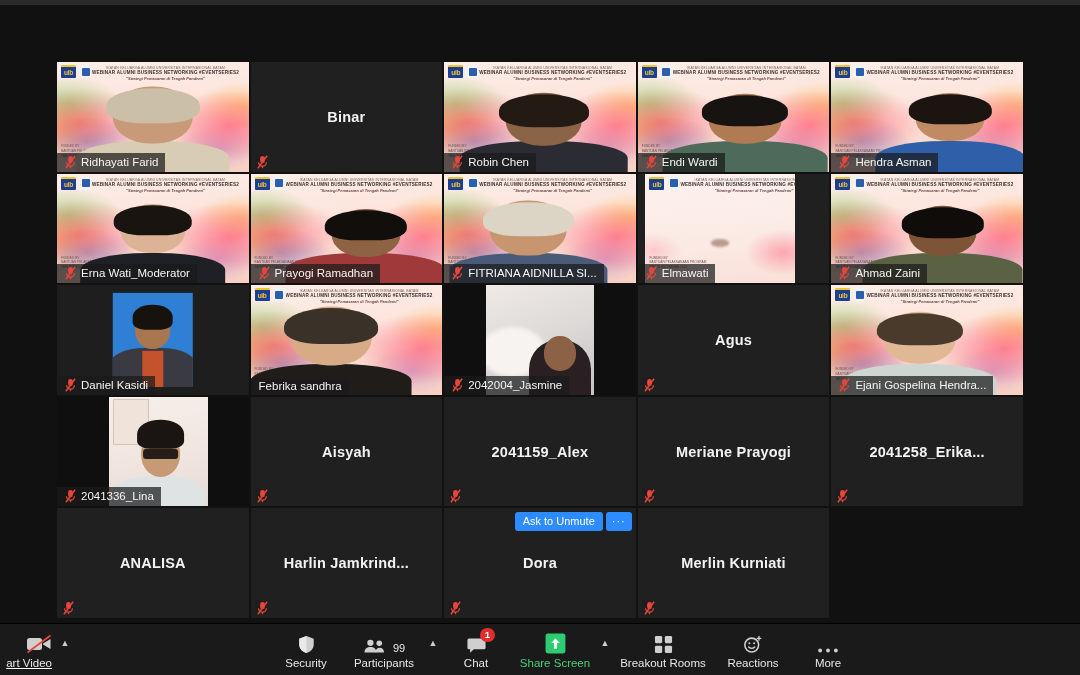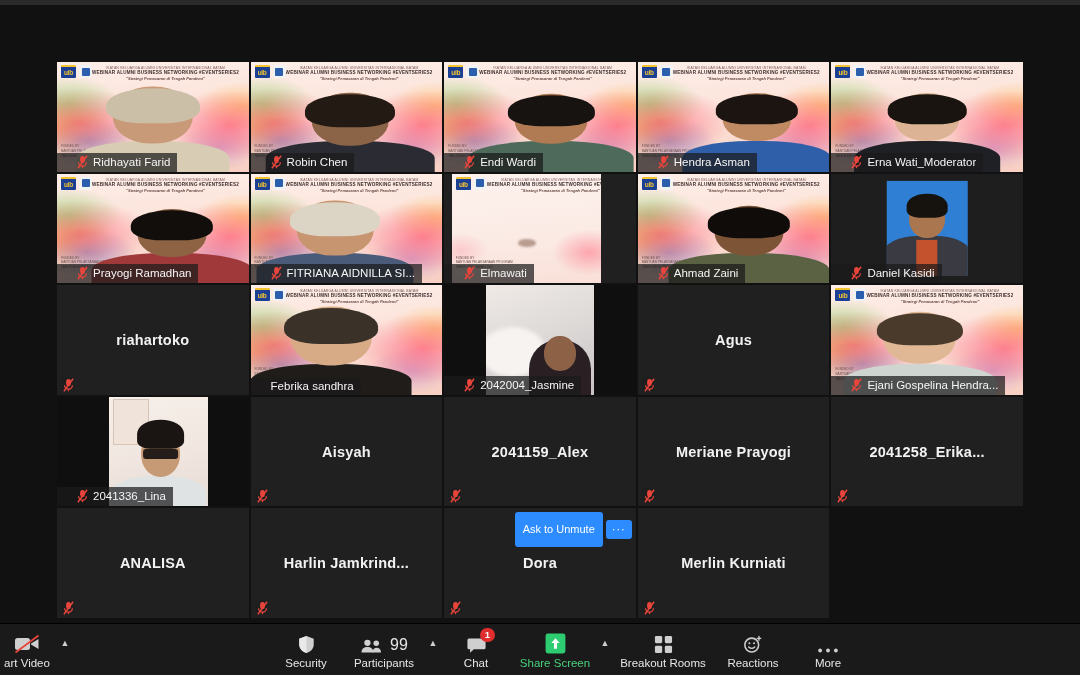"Binar" div.tile { html: none -> <div> <div>Binar</div> <span> <svg> <rect></rect> <path></path> <line></line> <line></line> </svg> </span> </div> }
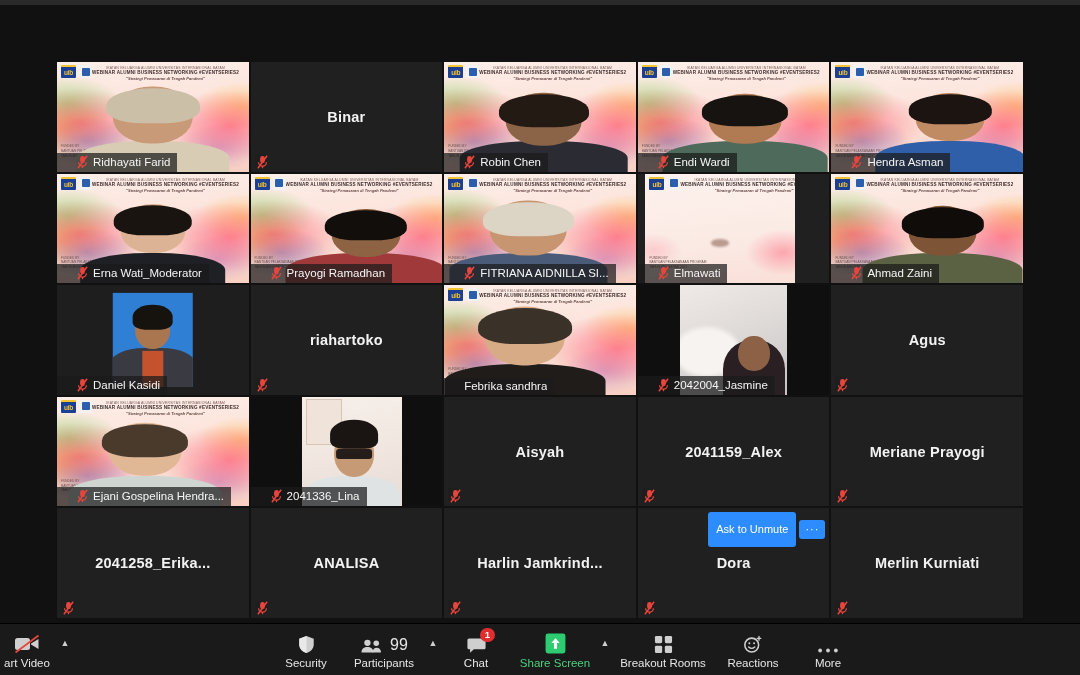"Ridhayati Farid" .namelabel { padding: 2px 7px 3px 20px -> 2px 7px 3px 8px }
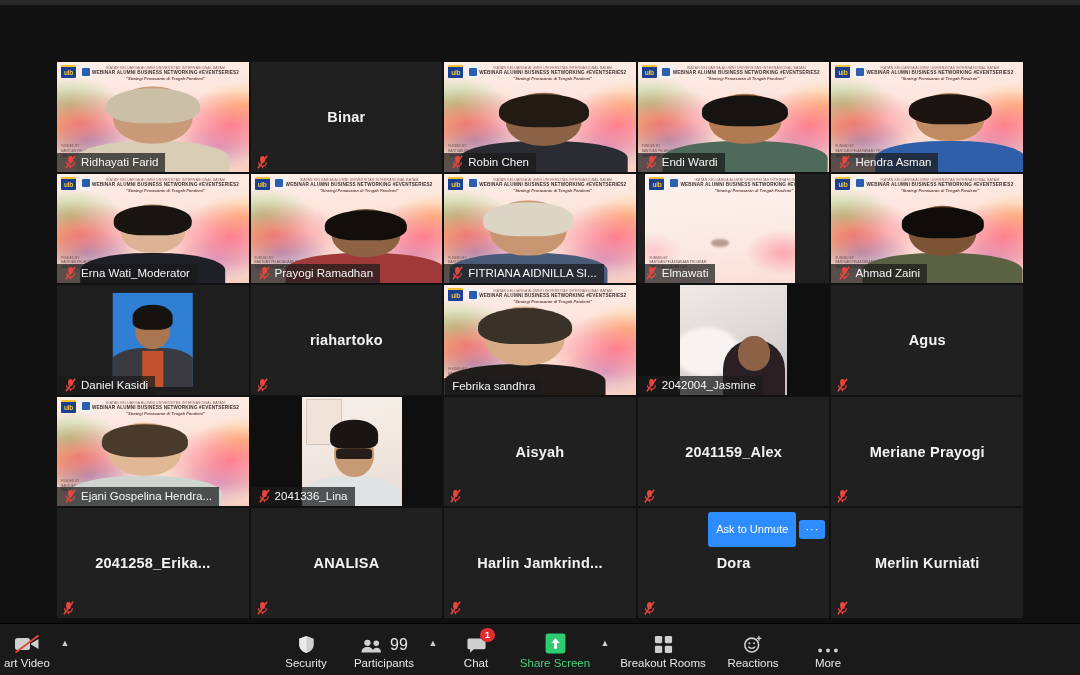"riahartoko" div.tile { html: <div> <div>riahartoko</div> <span> <svg> <rect></rect> <path></path> <line></line> <line></line> </svg> </span> </div> -> none }
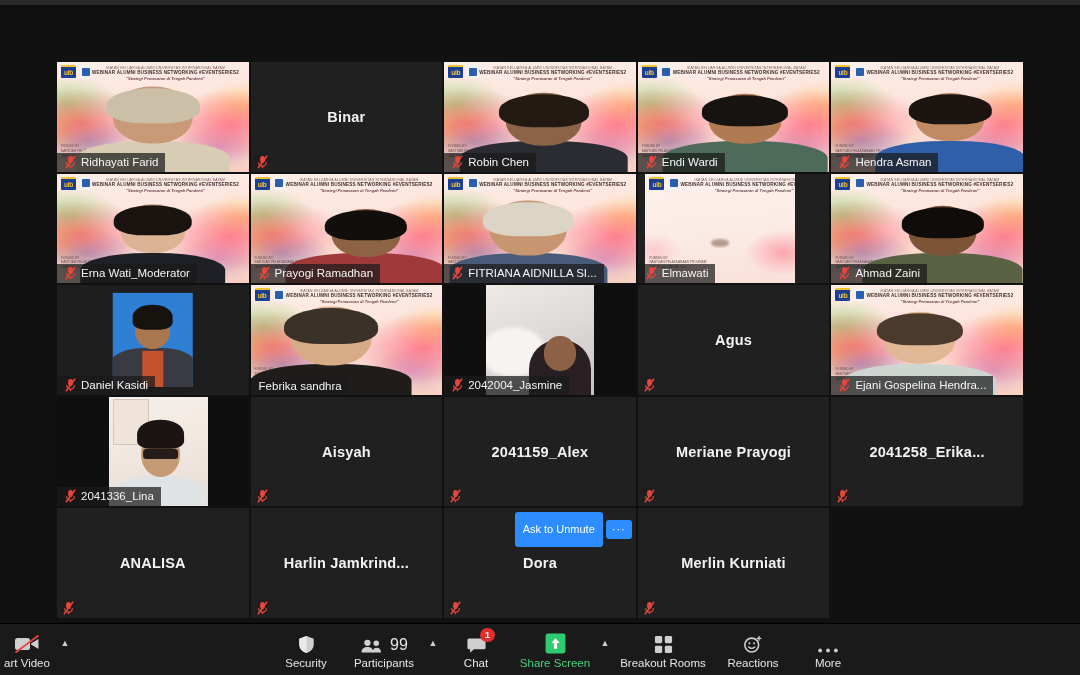"Ask to Unmute" .btn-unmute { padding: 12px 8px -> 4px 8px }
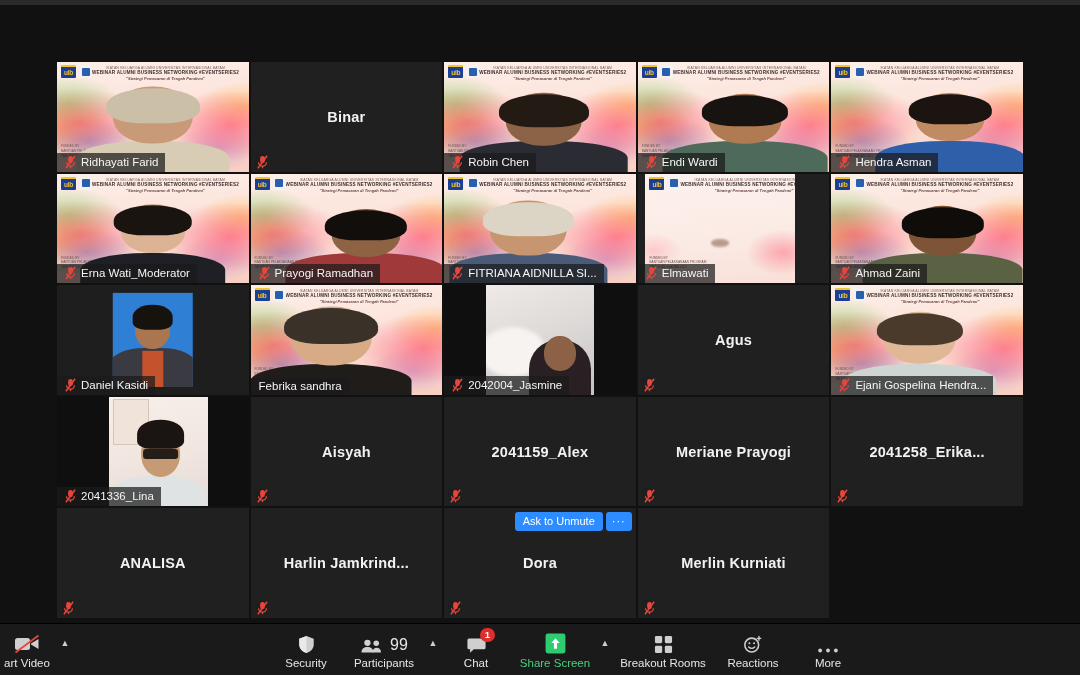"99" .pcount { font-size: 16px -> 11px }
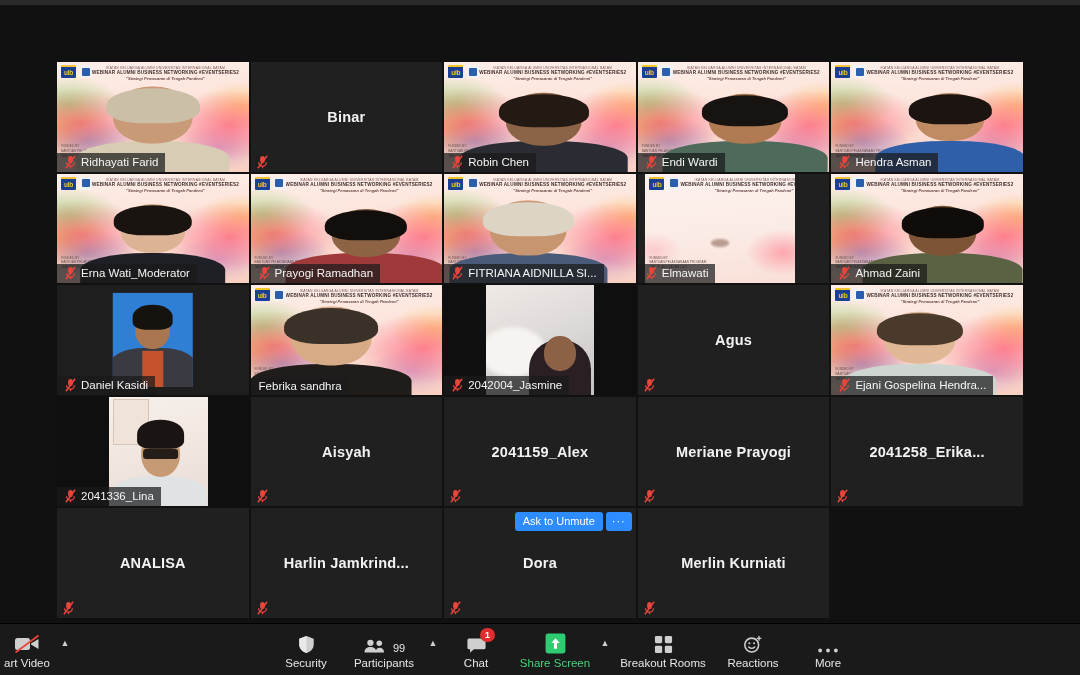"art Video" div.tb-item { align-items: center -> flex-end; text-decoration: none -> underline }
